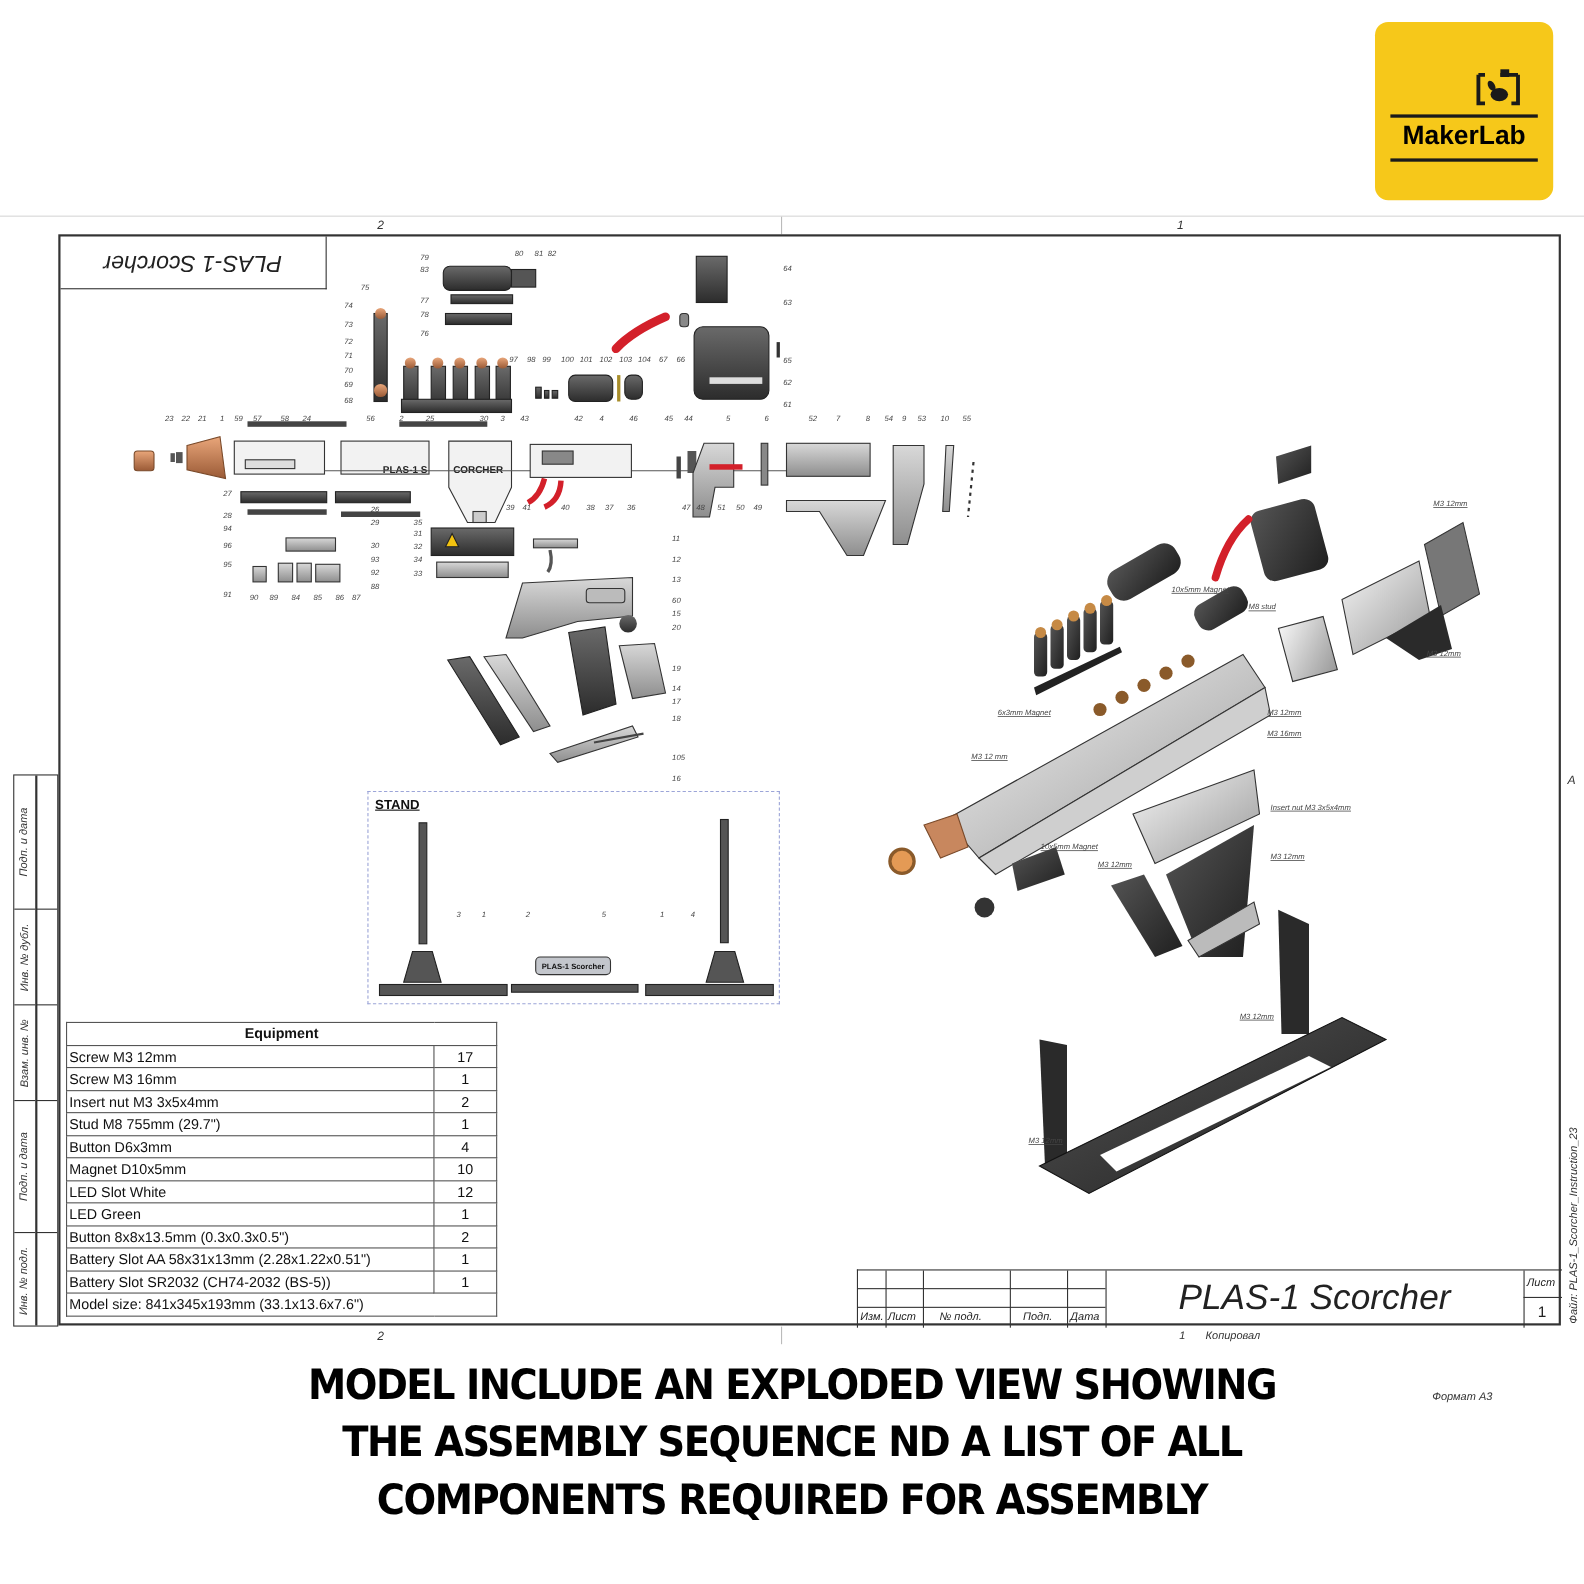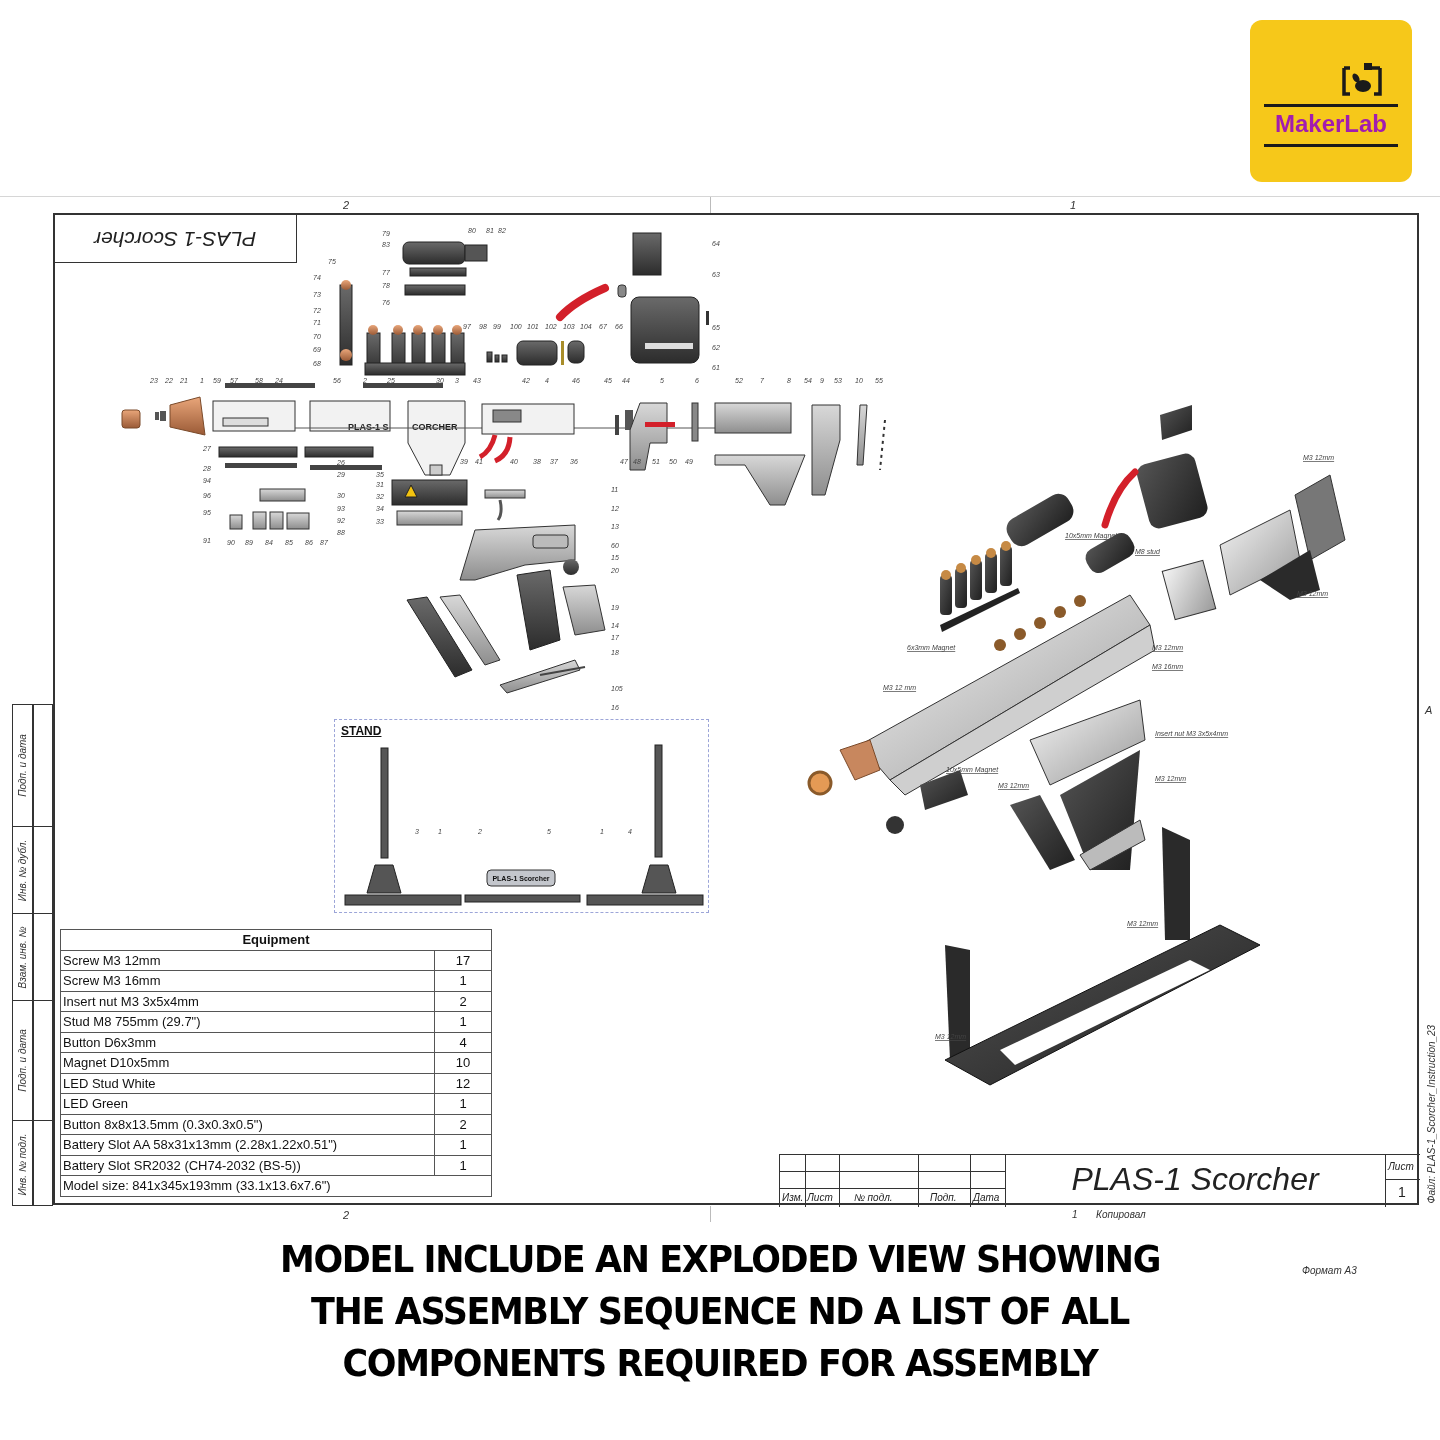"MakerLab" .logo .name { color: #a21caf -> #000000 }
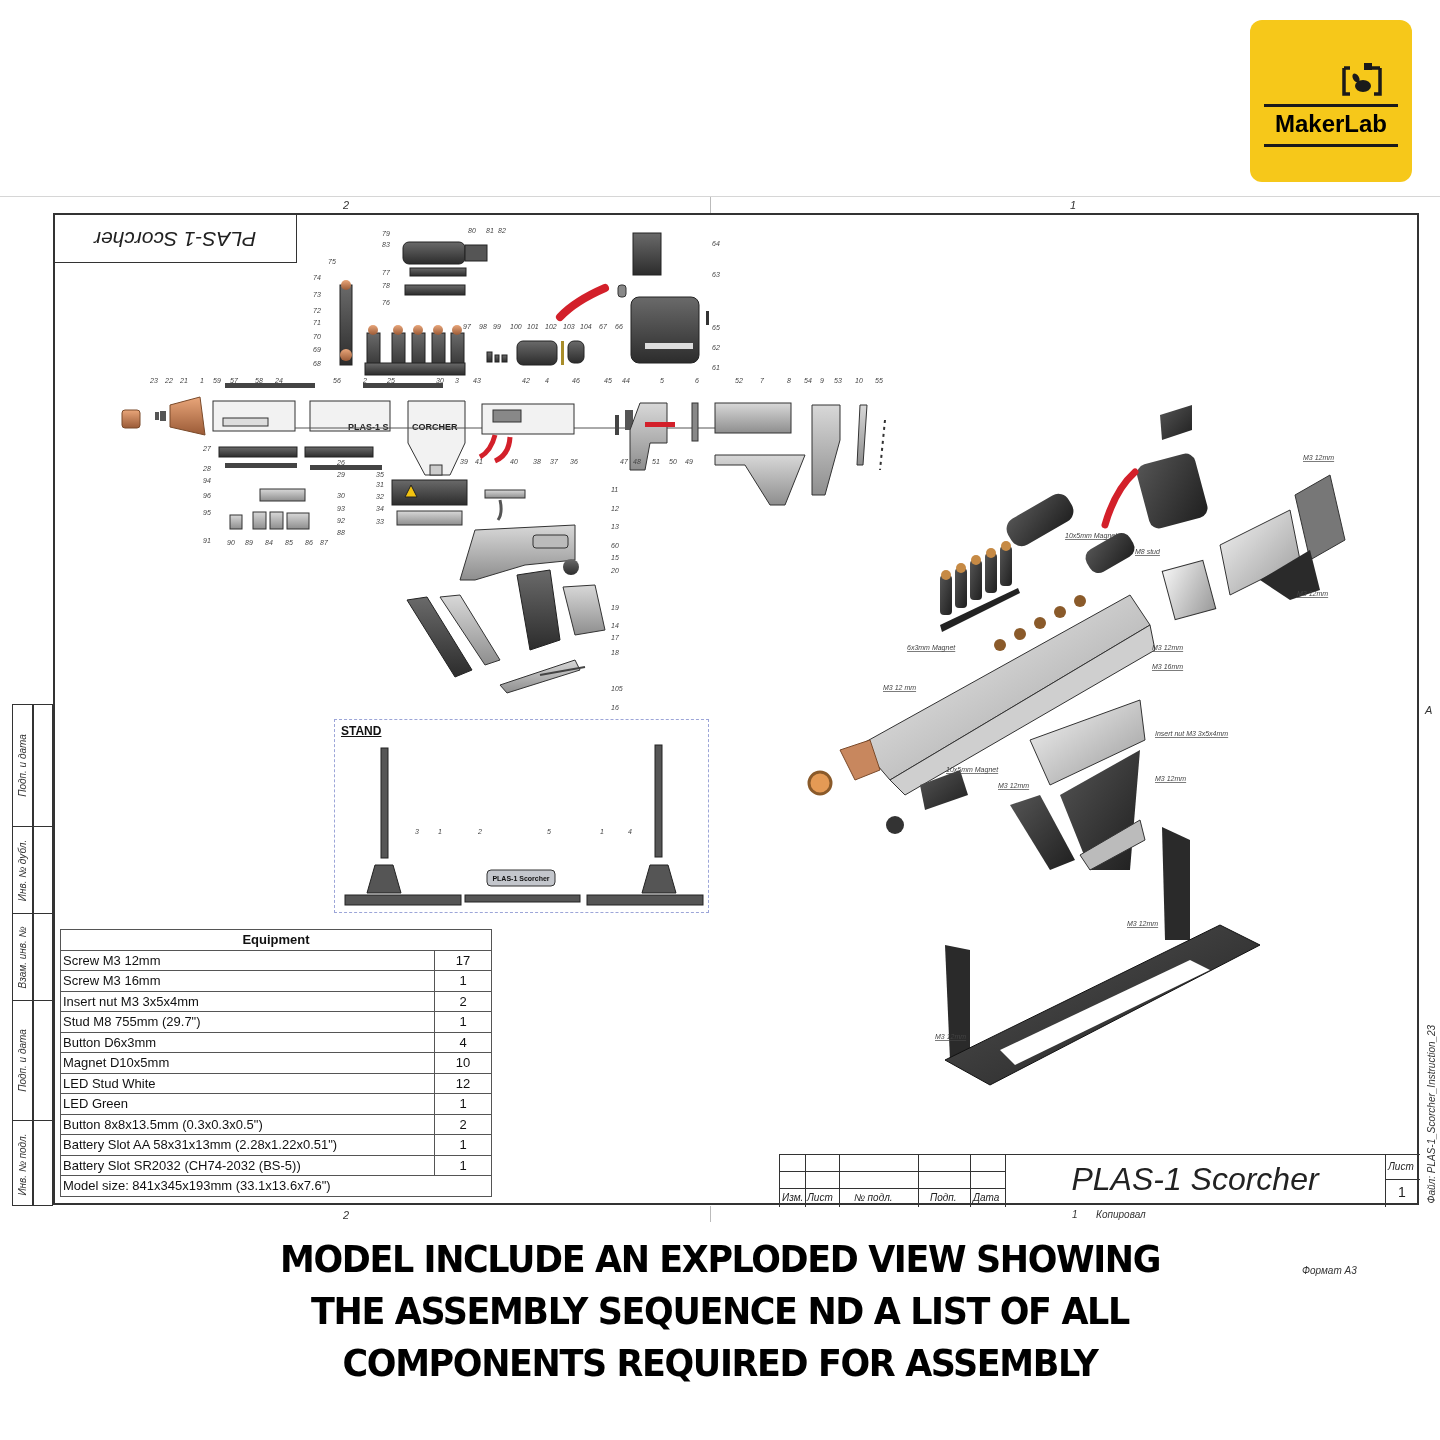"Equipment" .equip { width: 432px -> 392px }
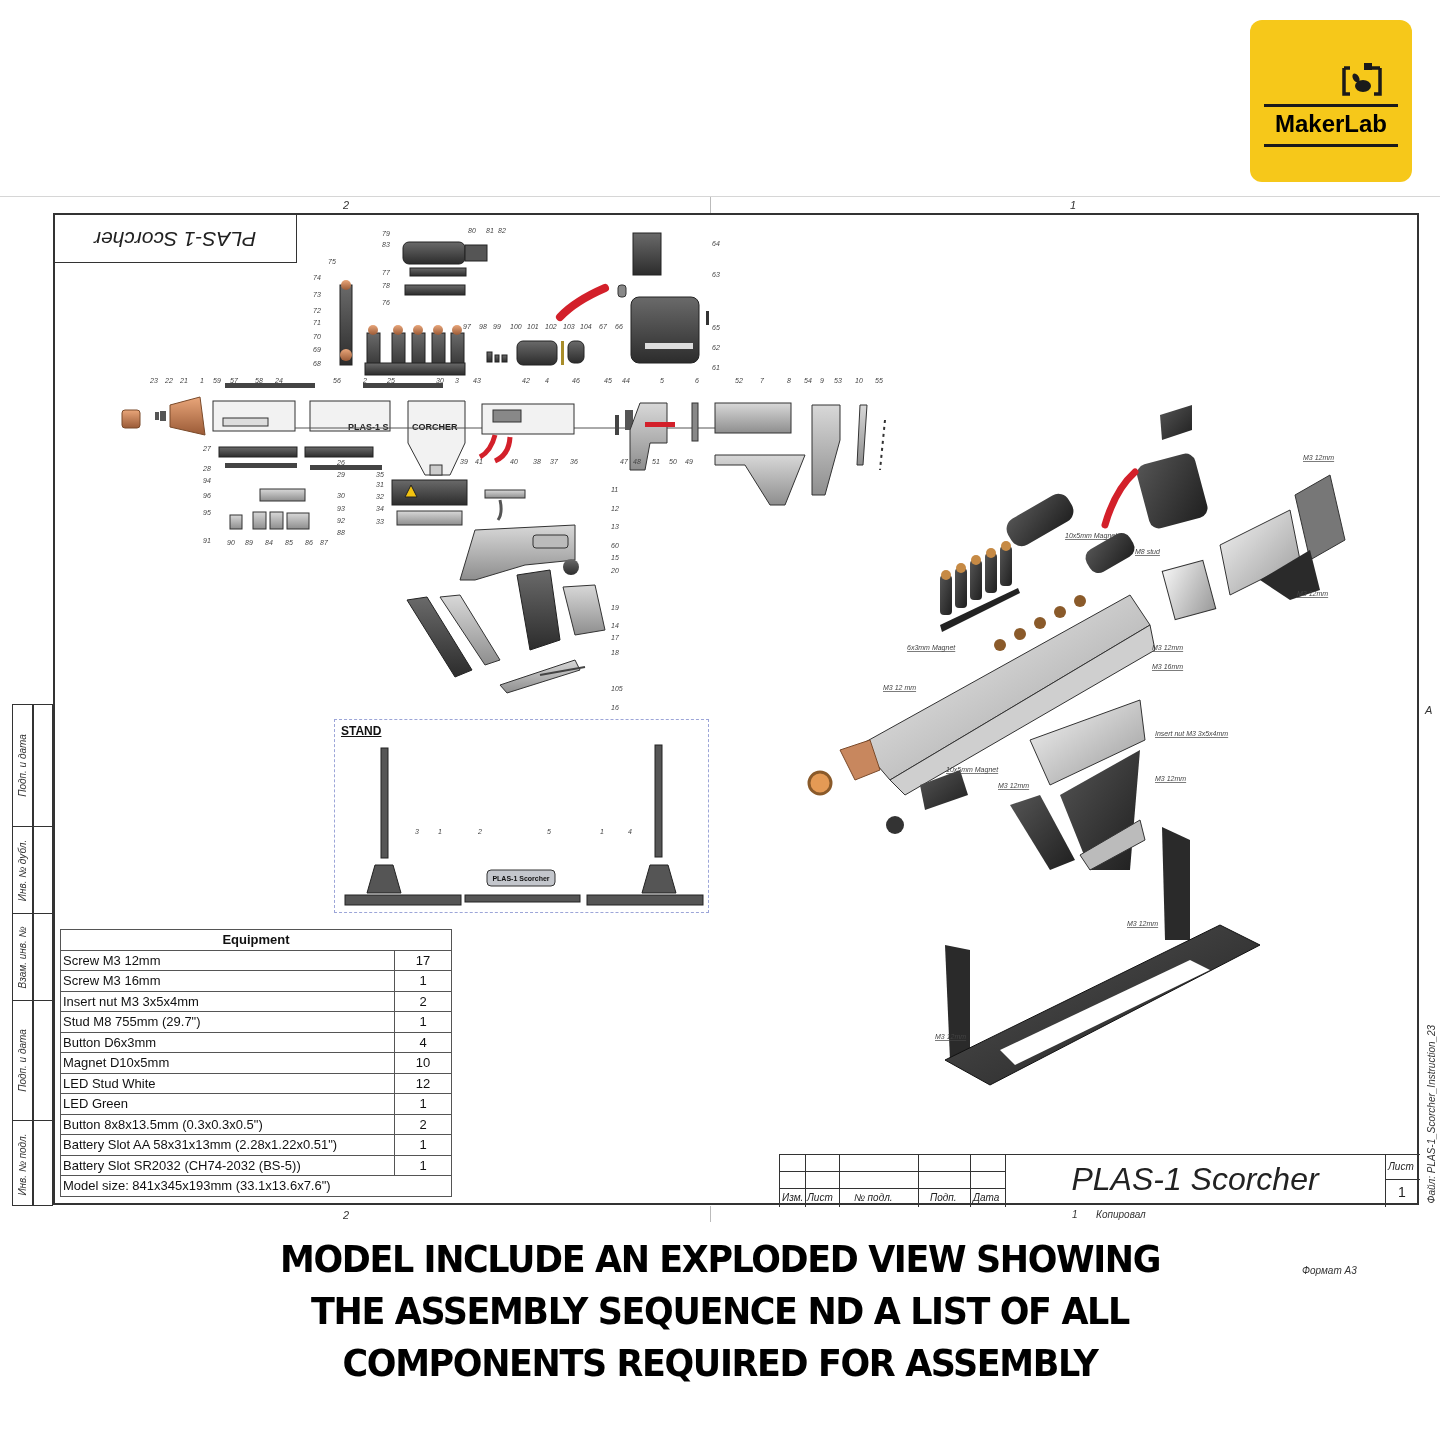"LED Stud White" td { text: Stud -> Slot }
